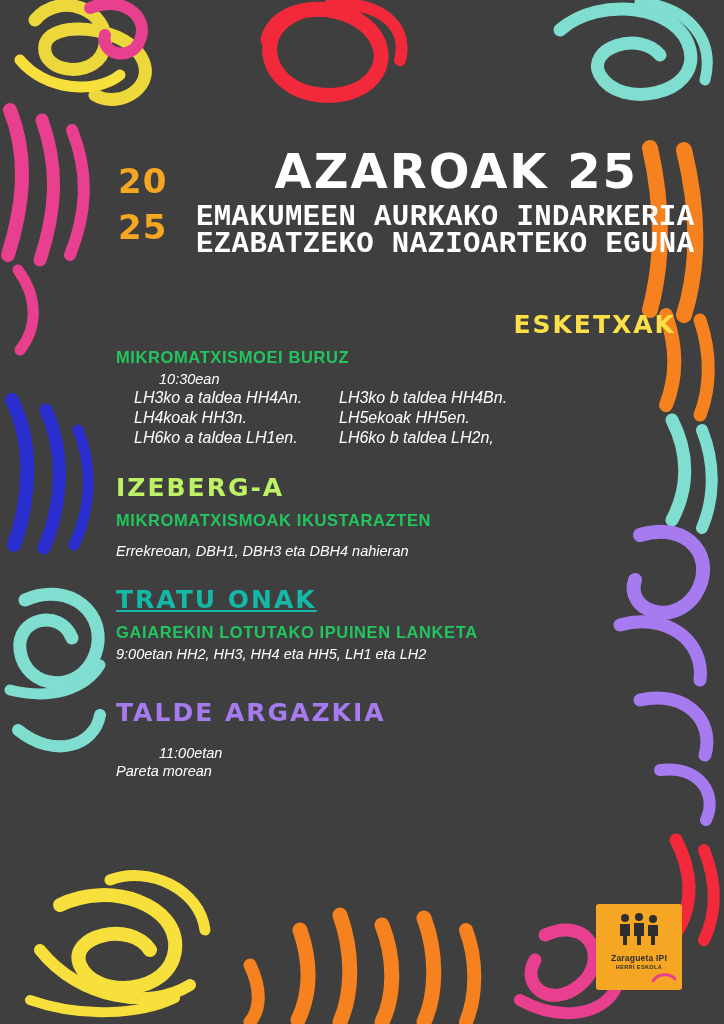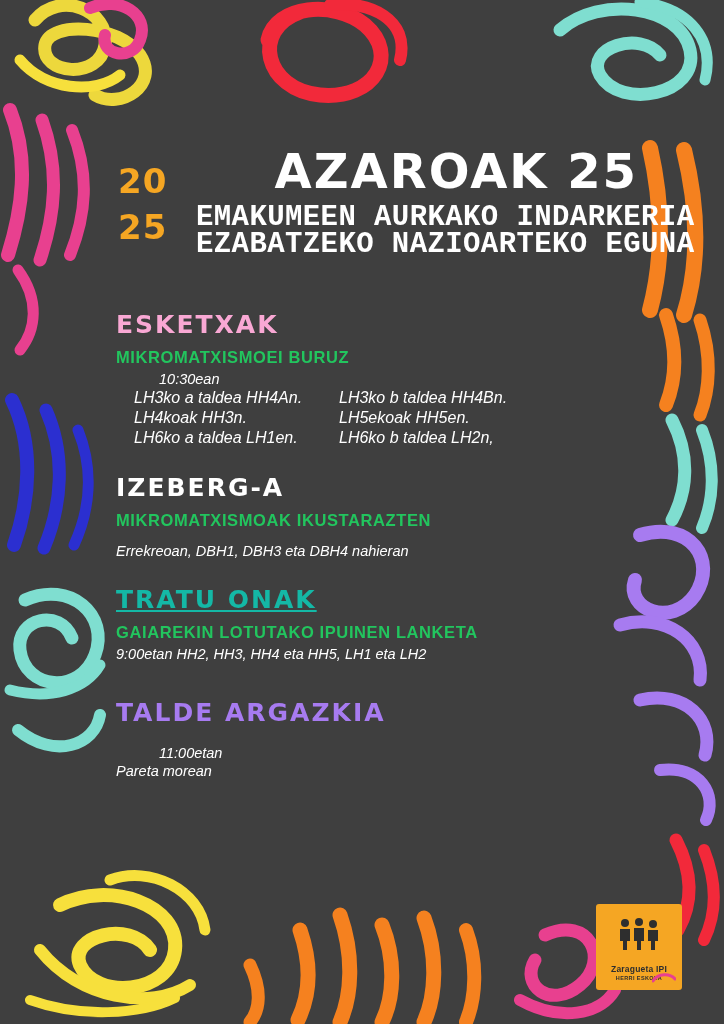"ESKETXAK" .c-pink { color: #f9a8d4 -> #fde047; text-align: none -> right }
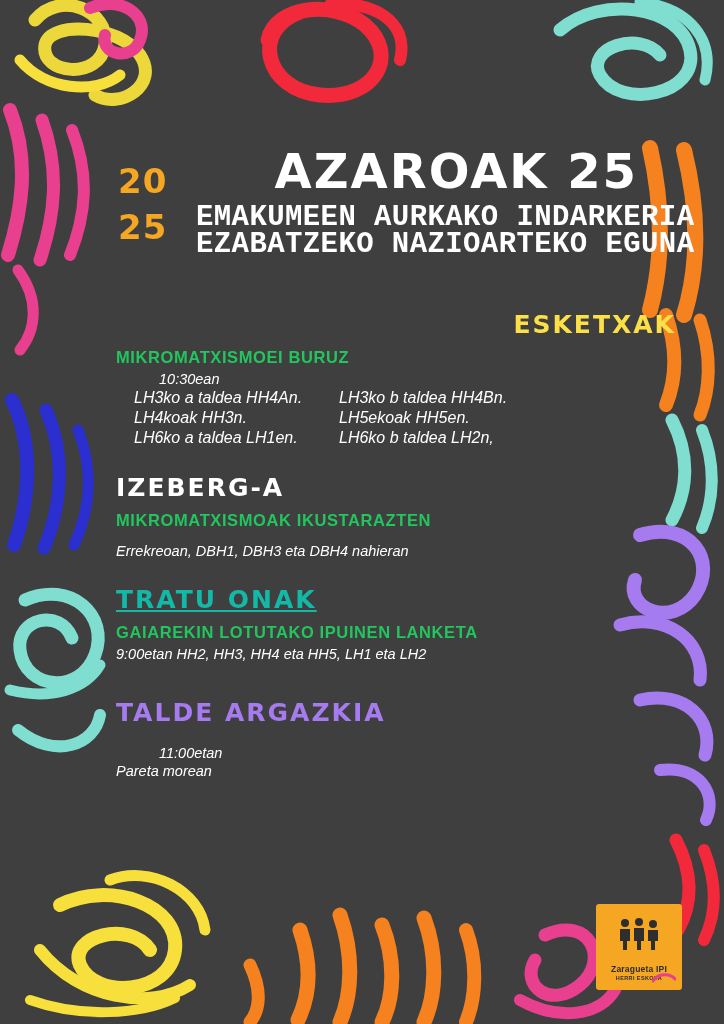"IZEBERG-A" .c-red { color: #ffffff -> #bef264 }
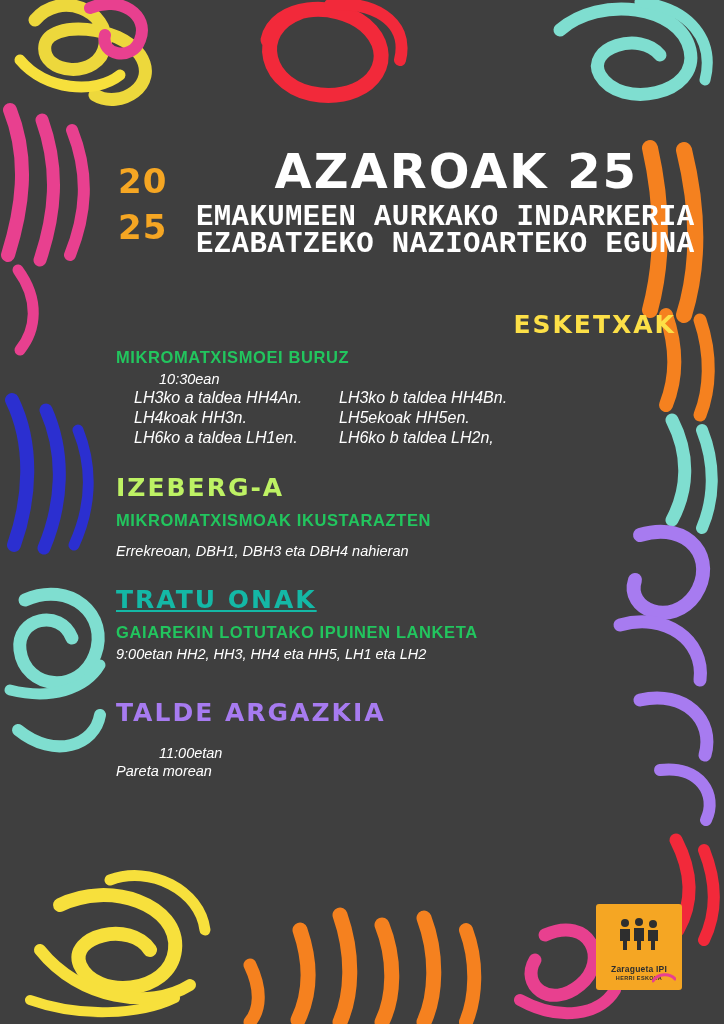"Zaragueta IPI" .logo { padding-bottom: 8px -> 19px }
